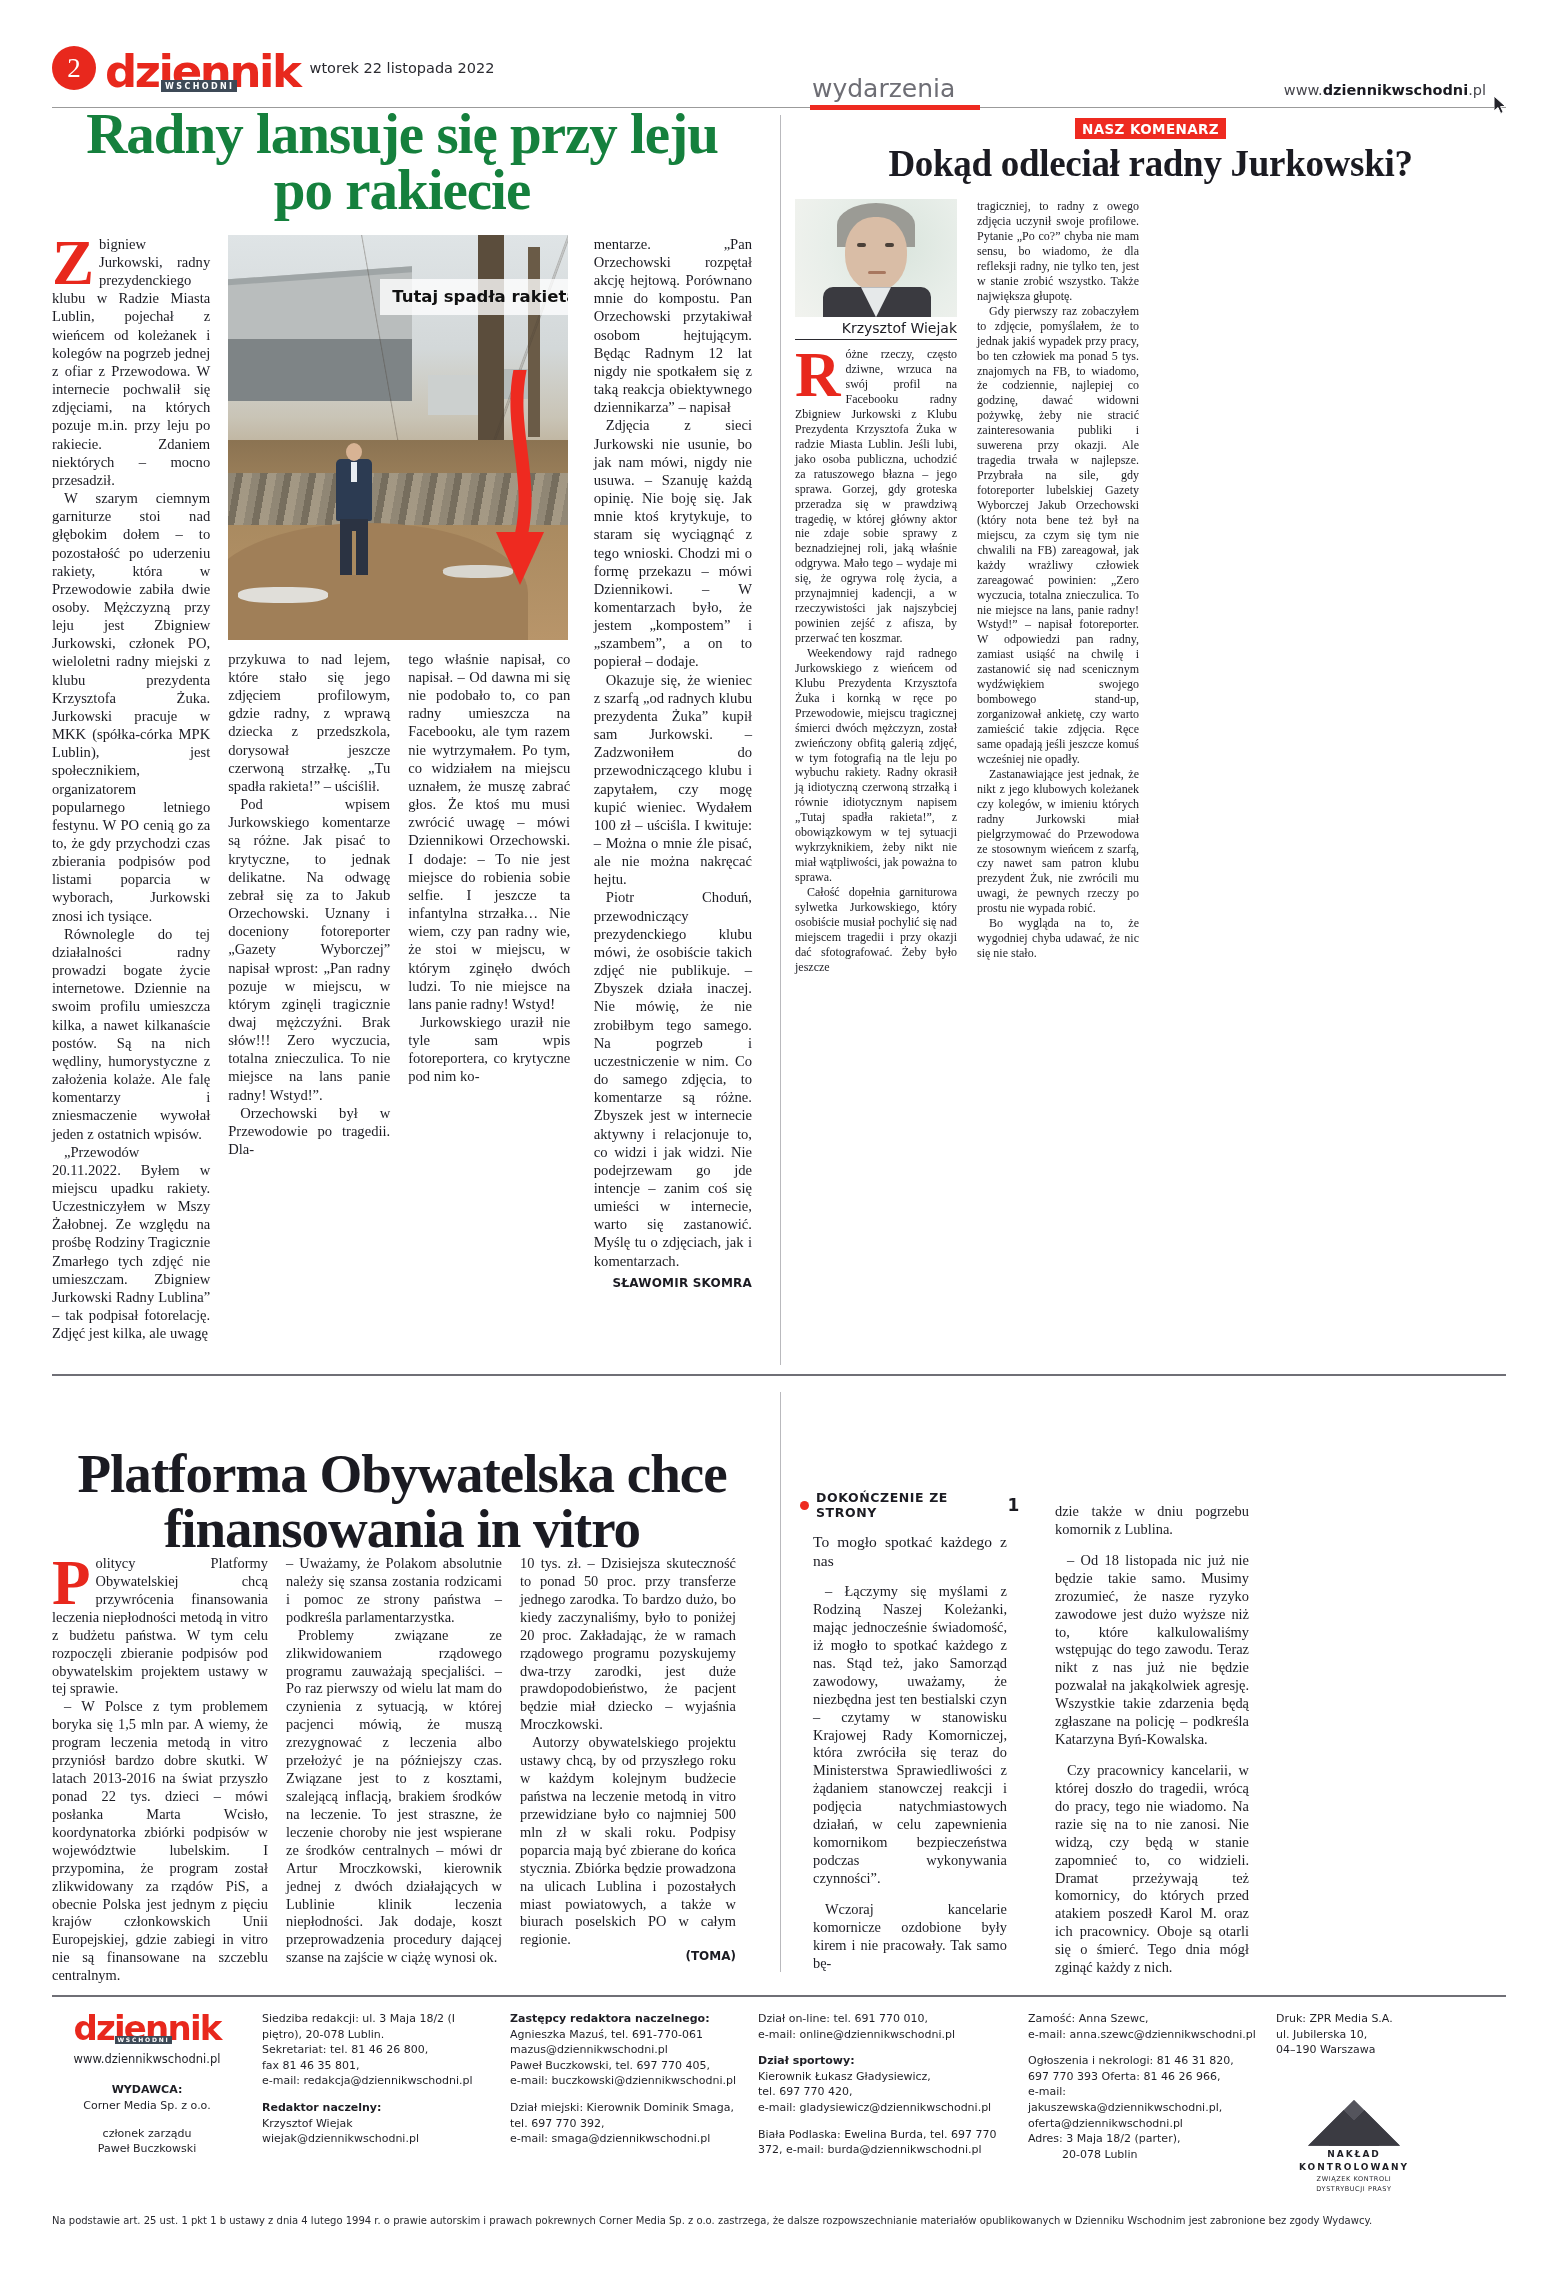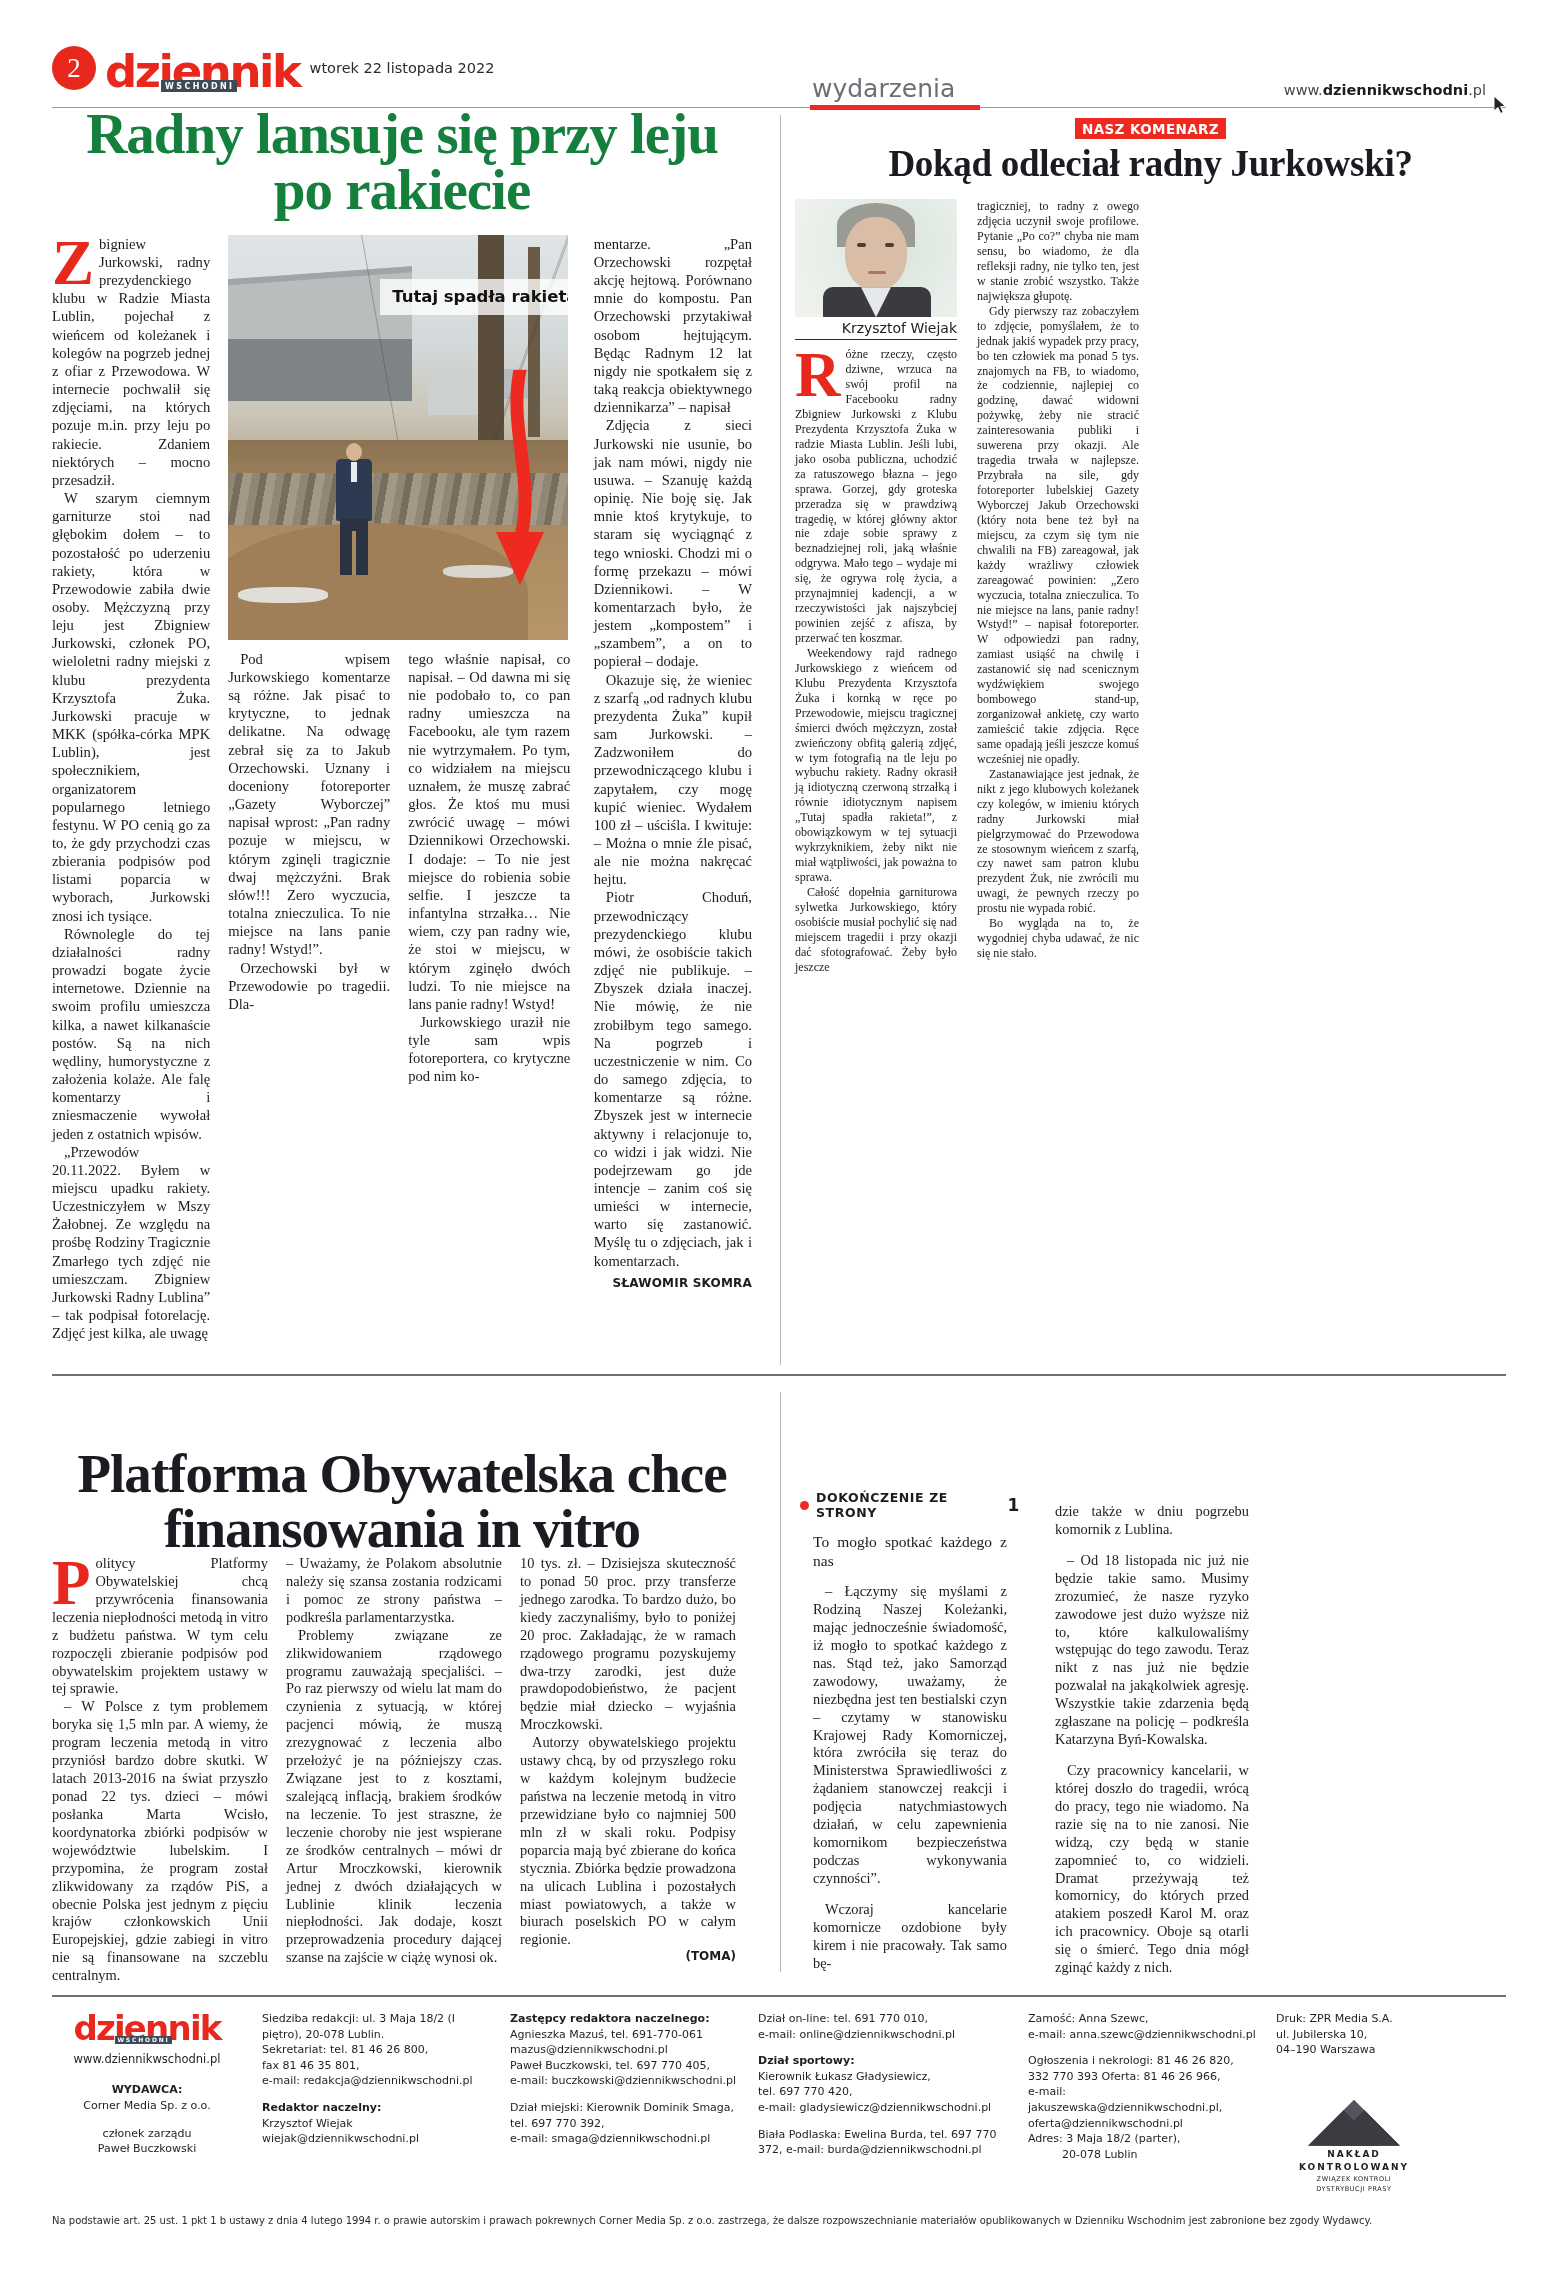"przykuwa to nad lejem, które" p.first { html: none -> <p>przykuwa to nad lejem, które stało się jego zdjęciem profilowym, gdzie radny, z wprawą dziecka z przedszkola, dorysował jeszcze czerwoną strzałkę. „Tu spadła rakieta!” – uściślił.</p> }
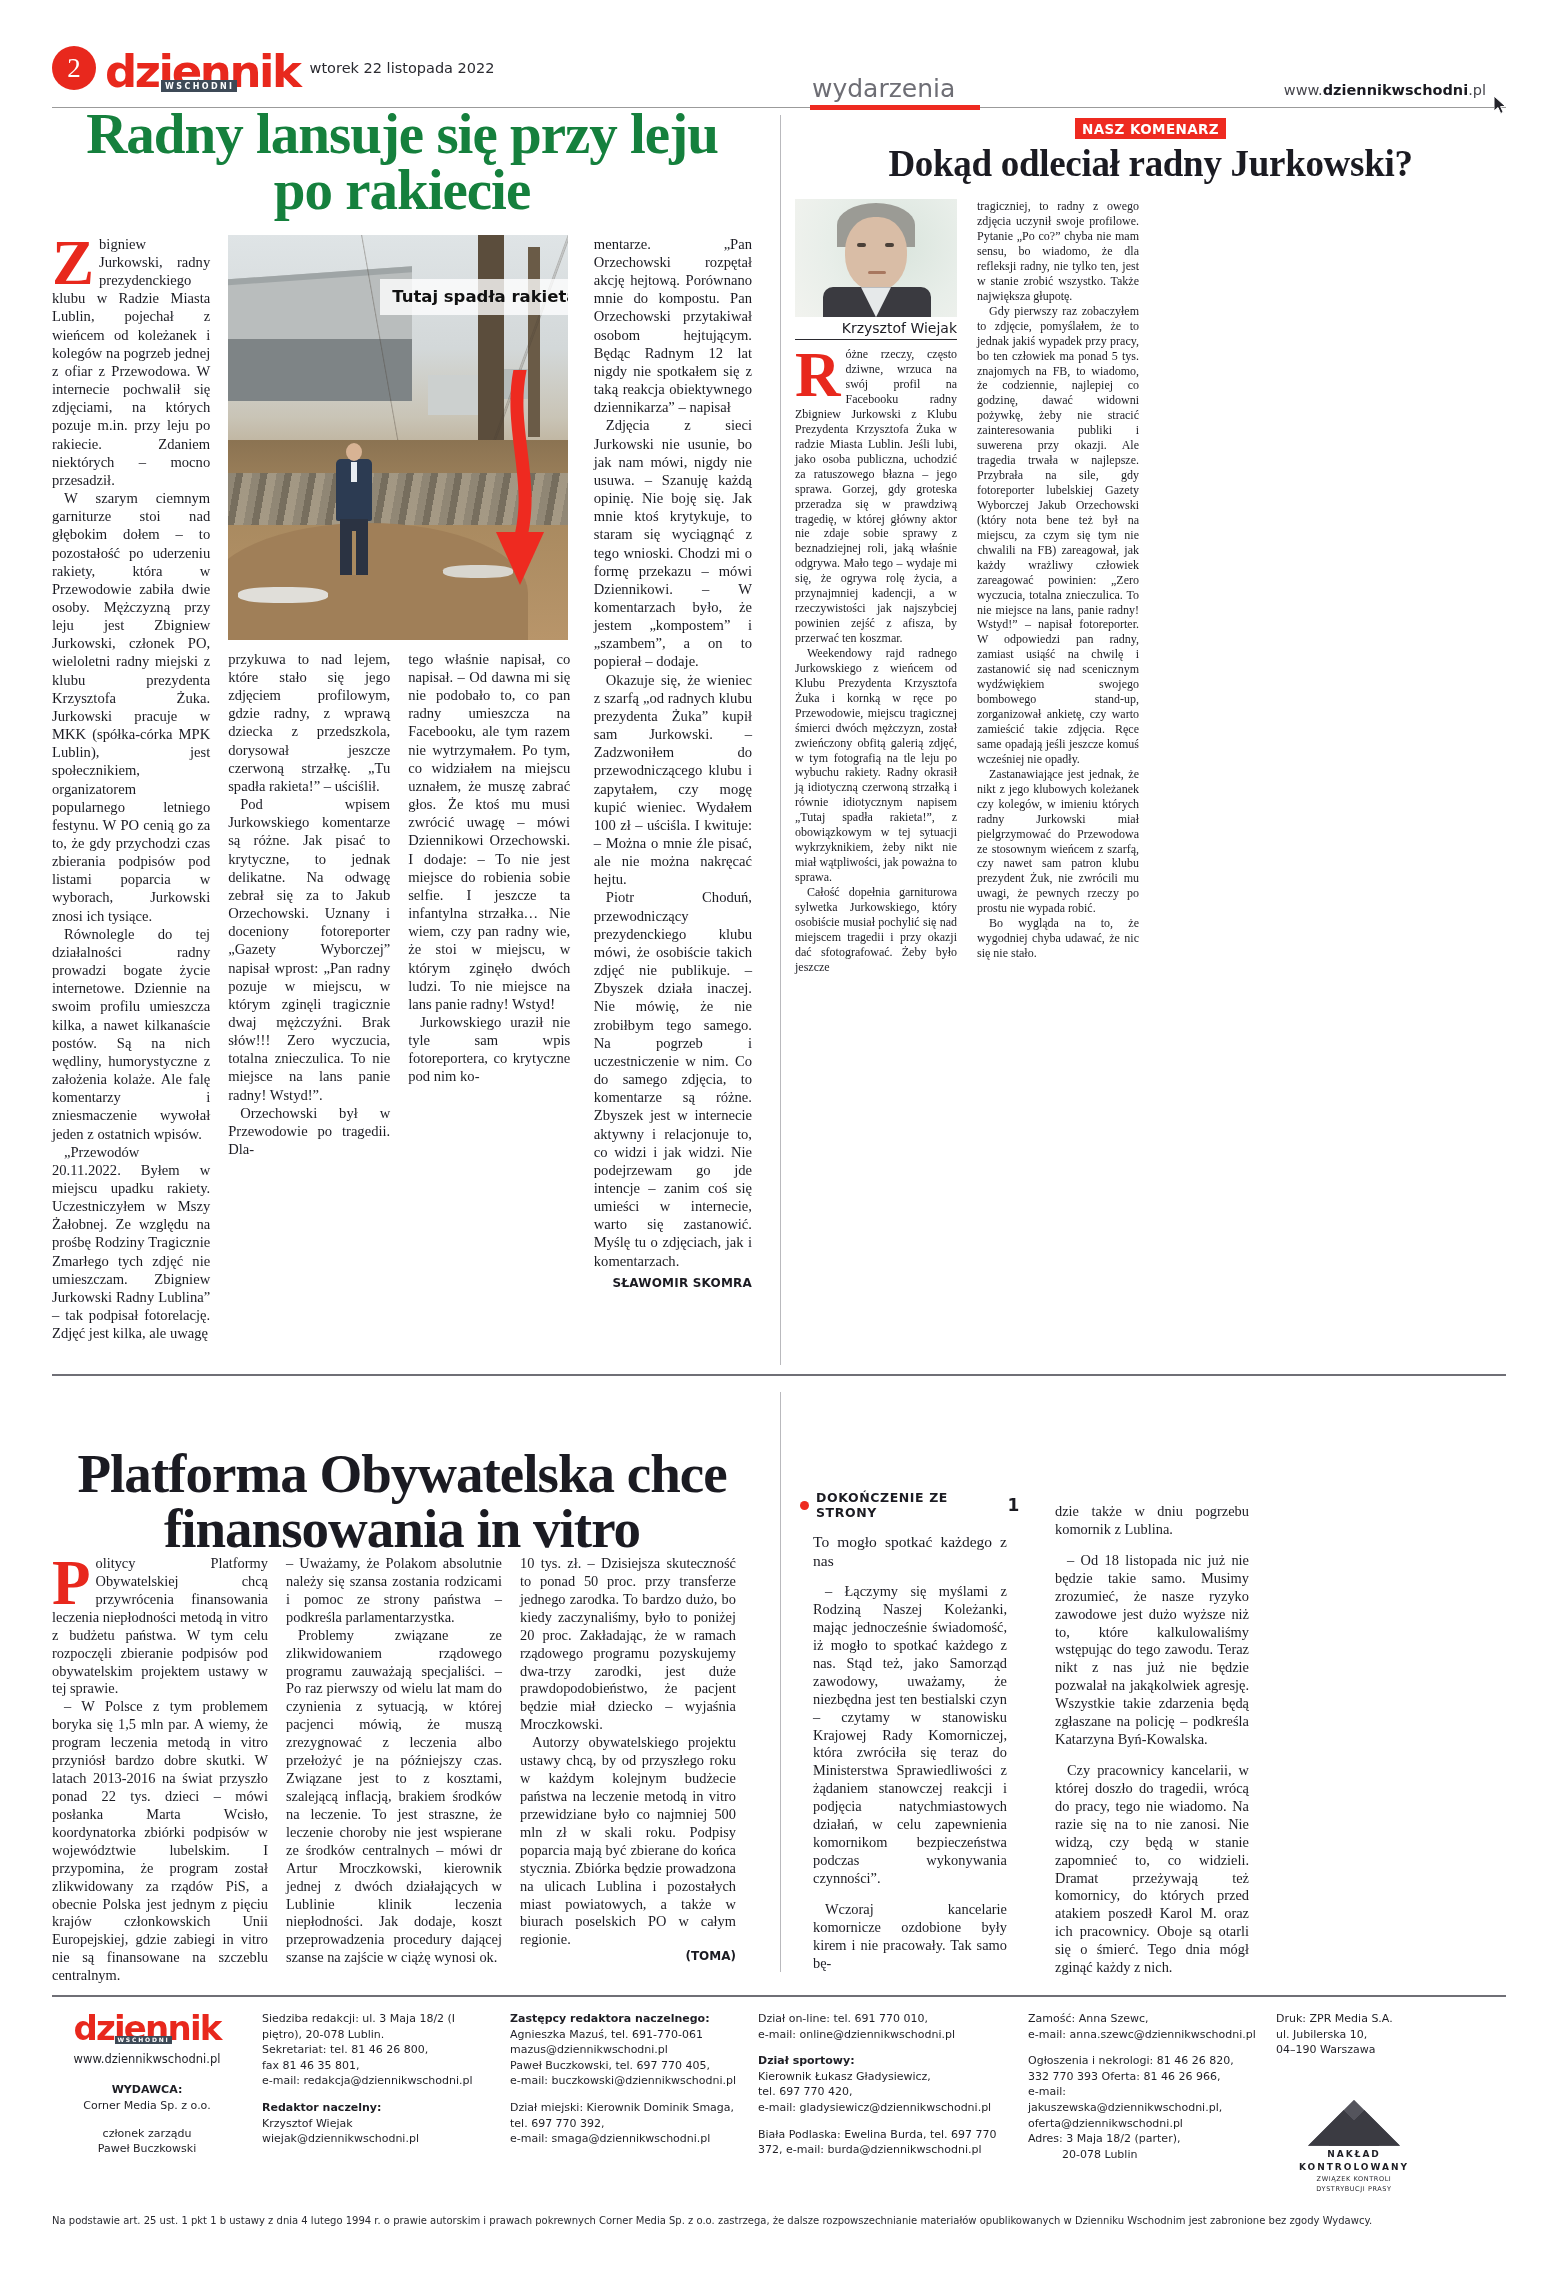"Ogłoszenia i nekrologi: 81 46" div { text: 26 820, 332 770 393 -> 31 820, 697 770 393 }
